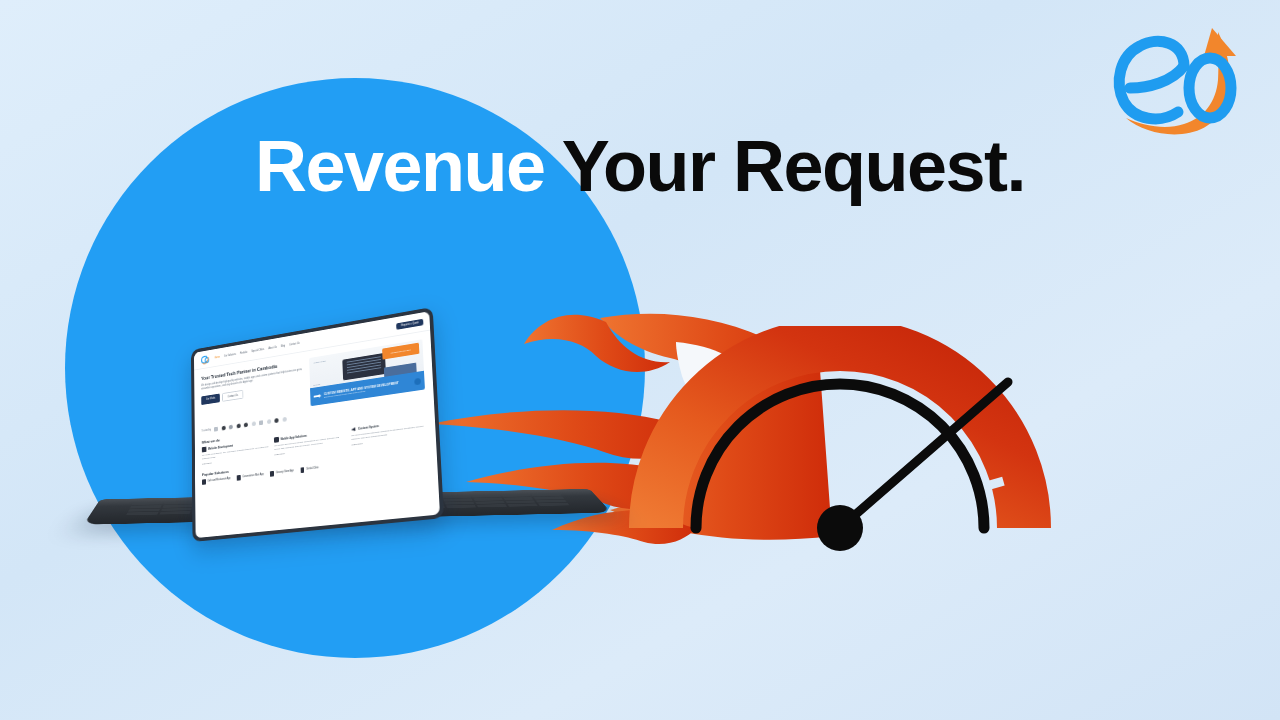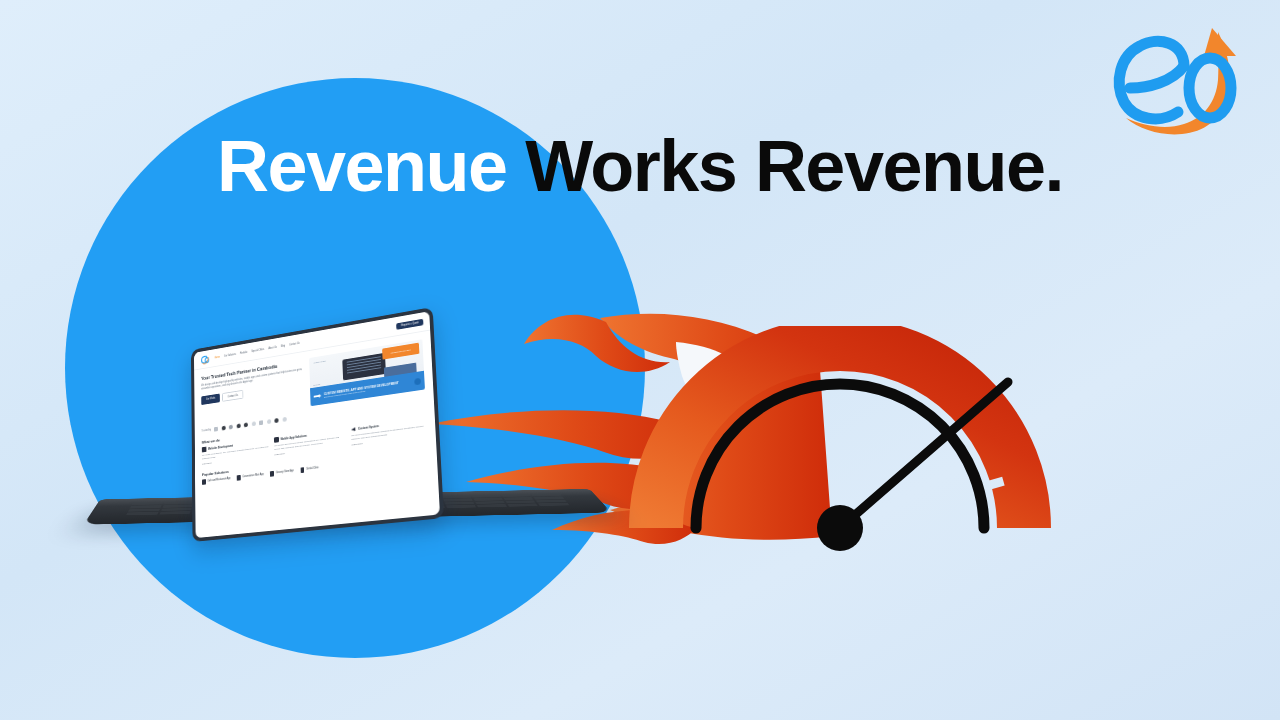"Works Revenue." span.hl-rest { text: Works Revenue -> Your Request }
